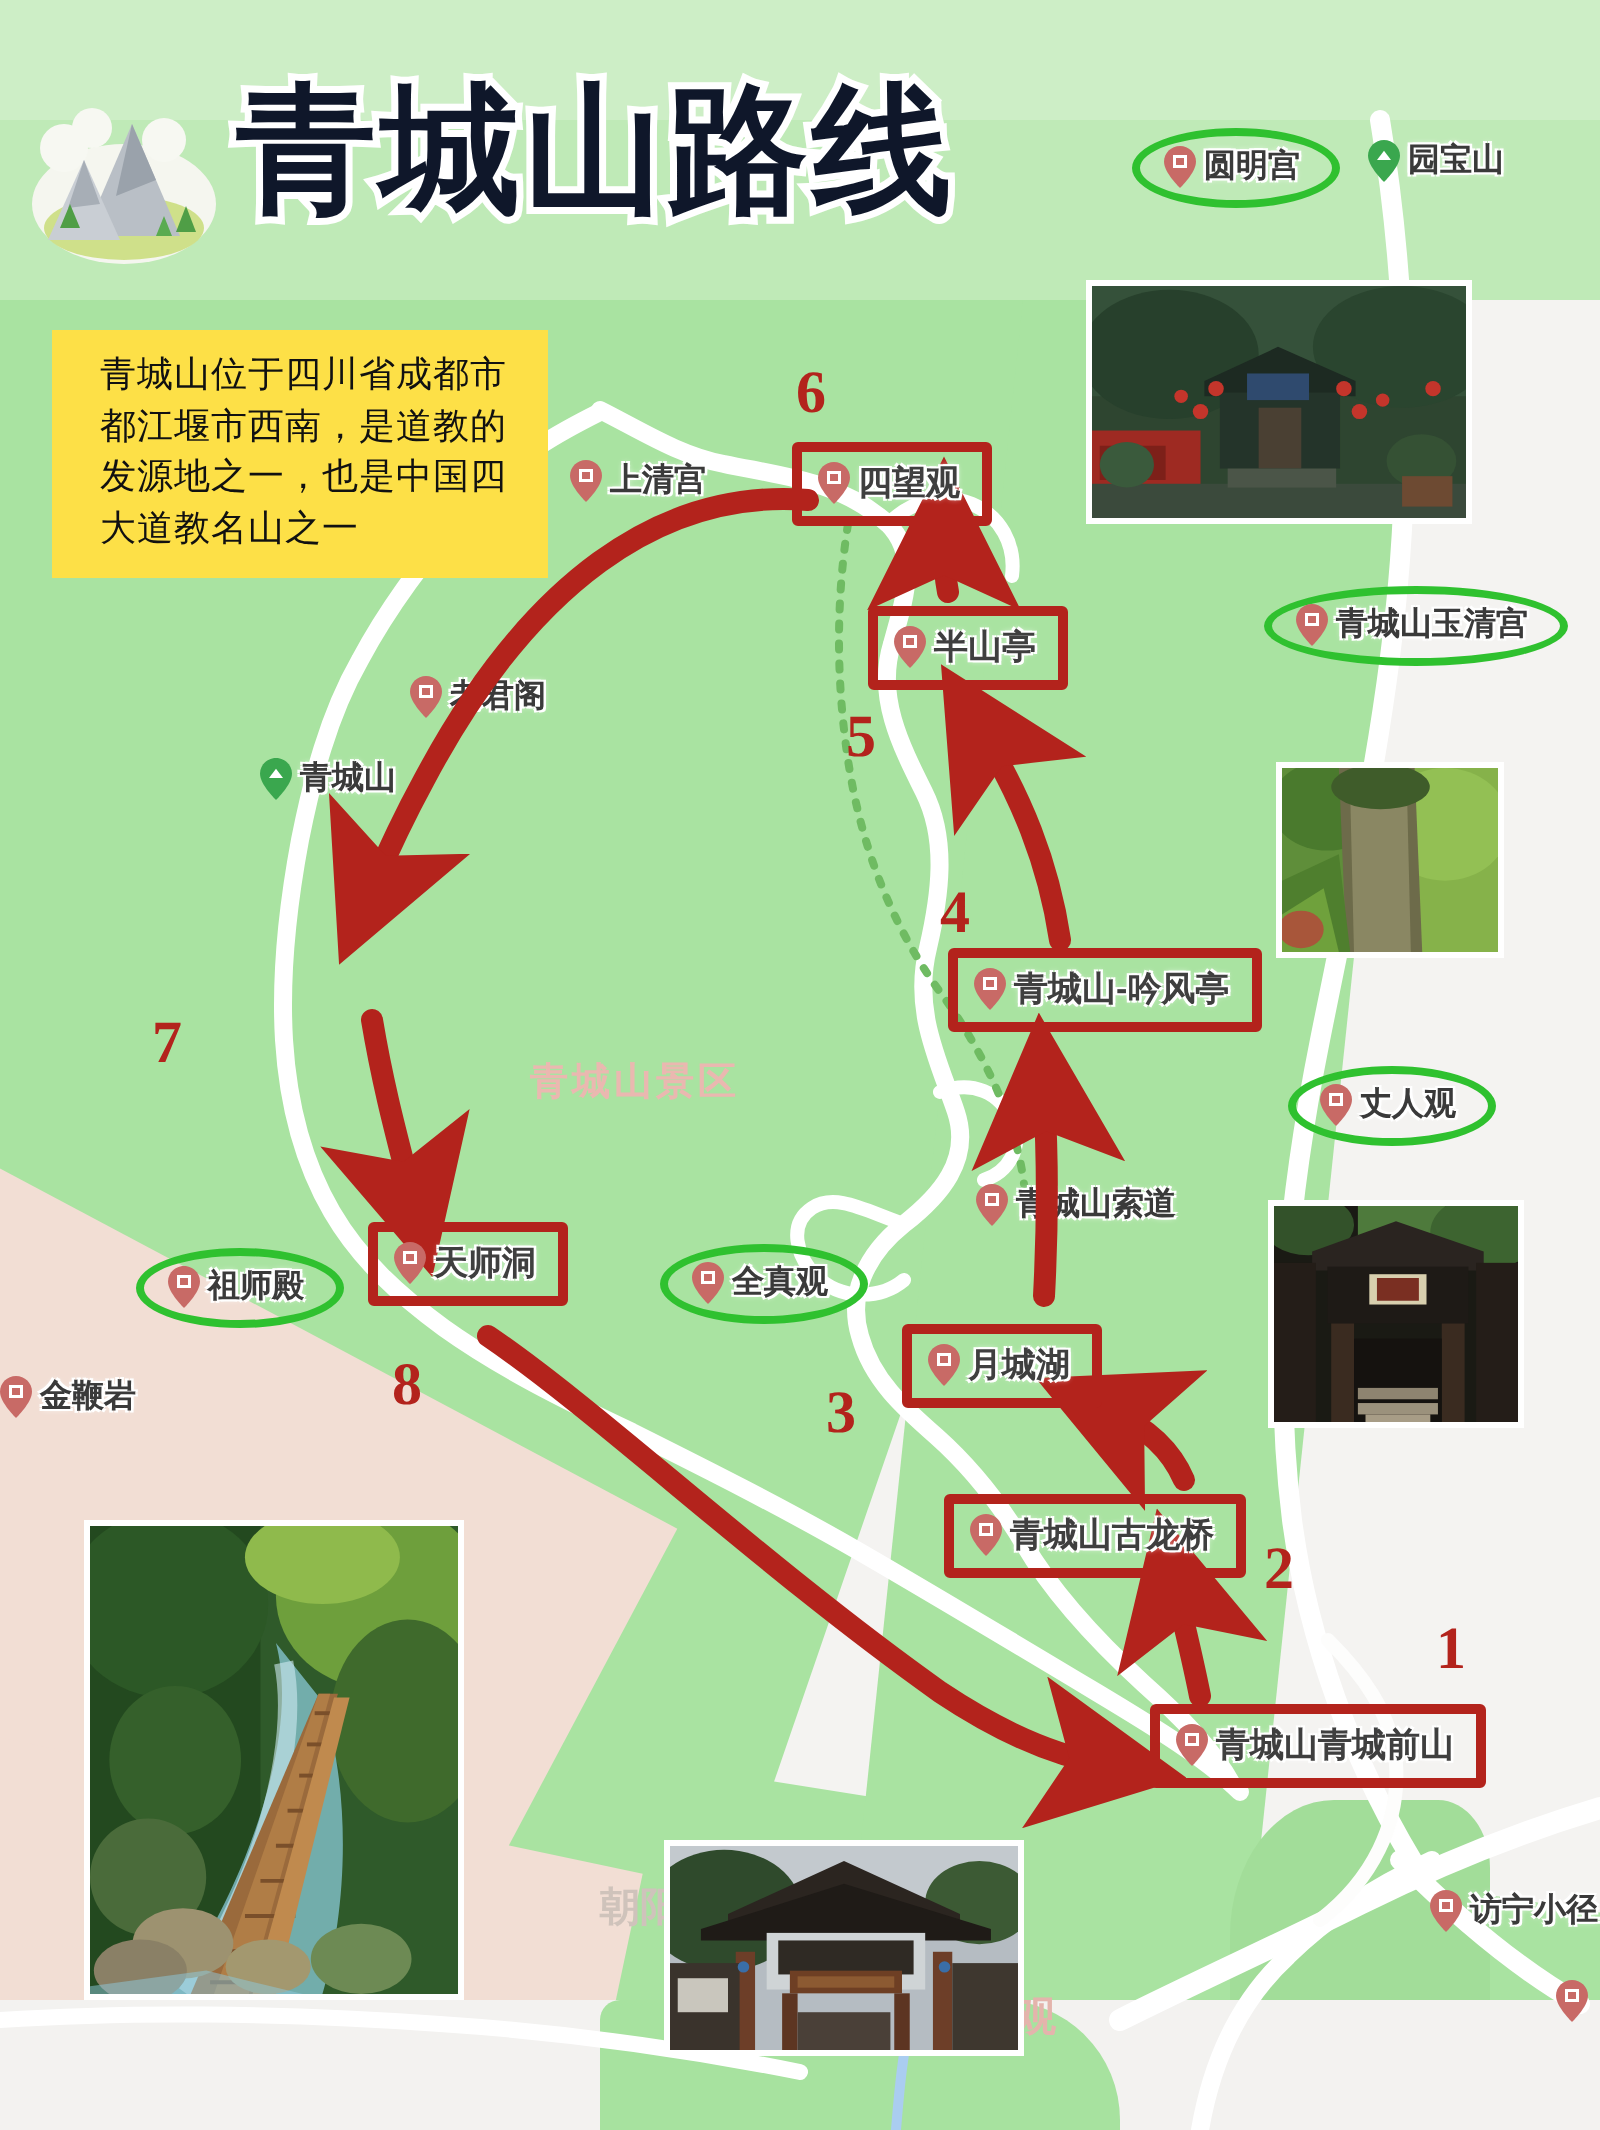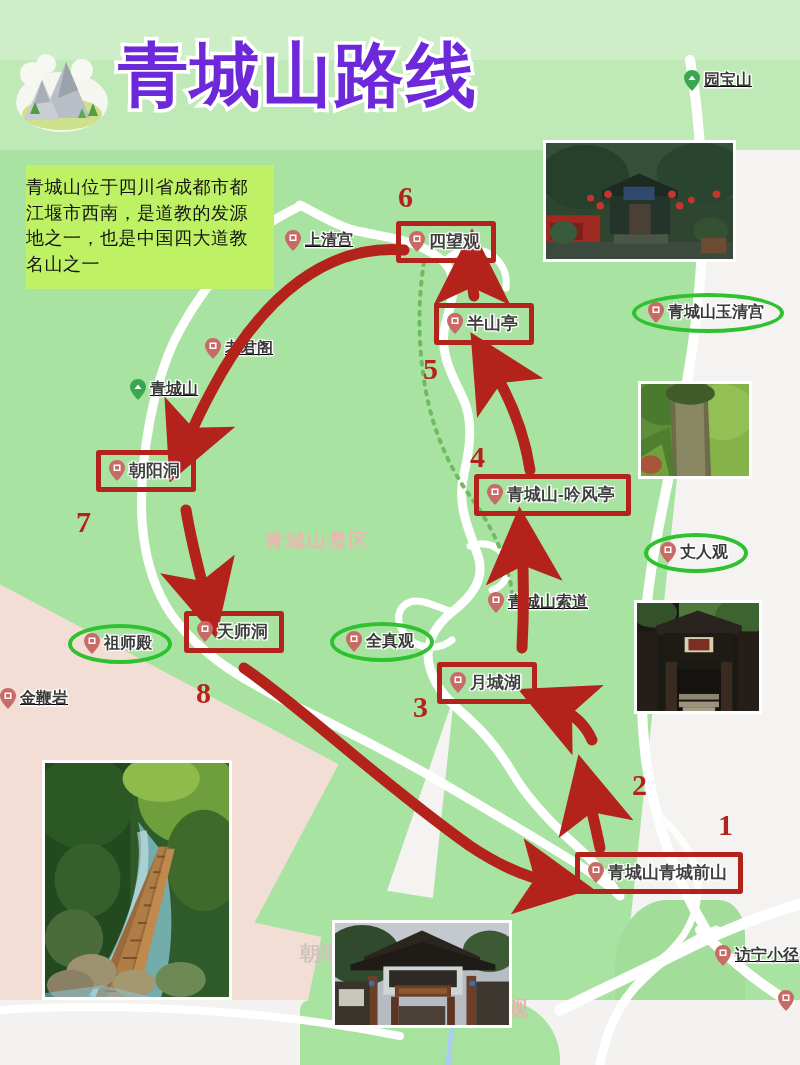"青城山路线" .title-text { color: #6d28d9 -> #0f172a }
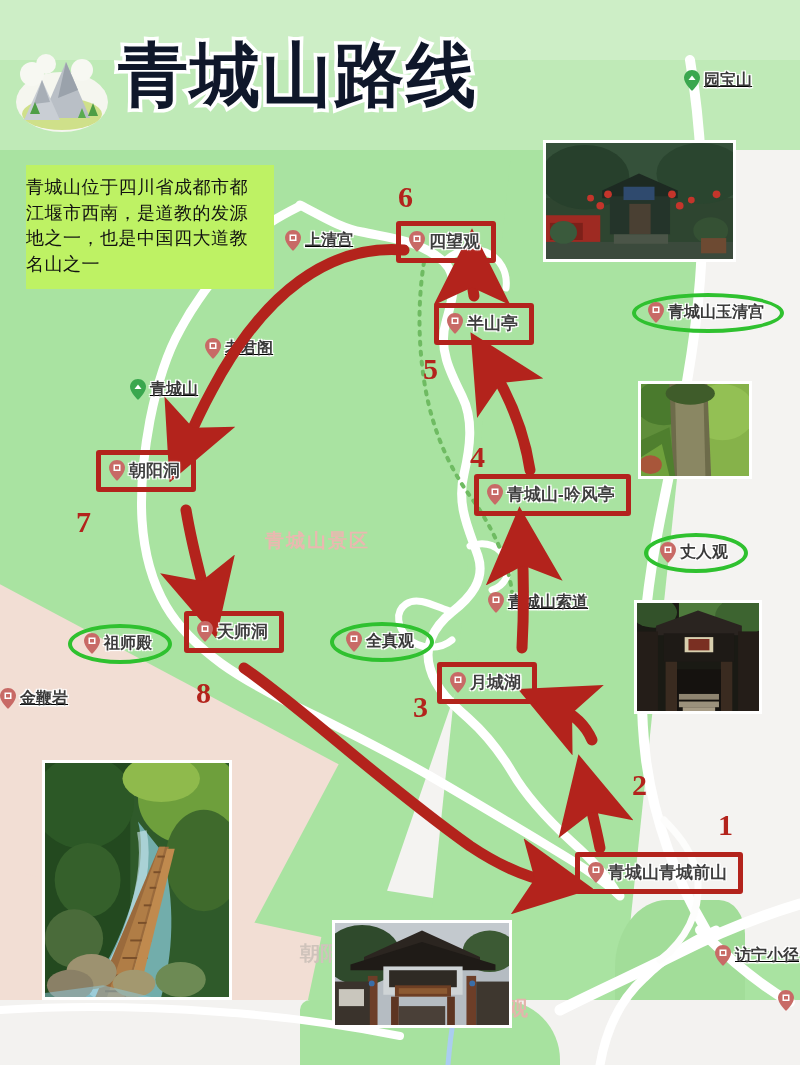"圆明宫" div.poi { html: none -> <div> <span> <svg> <path></path> <rect></rect> <rect></rect> </svg> </span> <span>圆明宫</span> </div> }
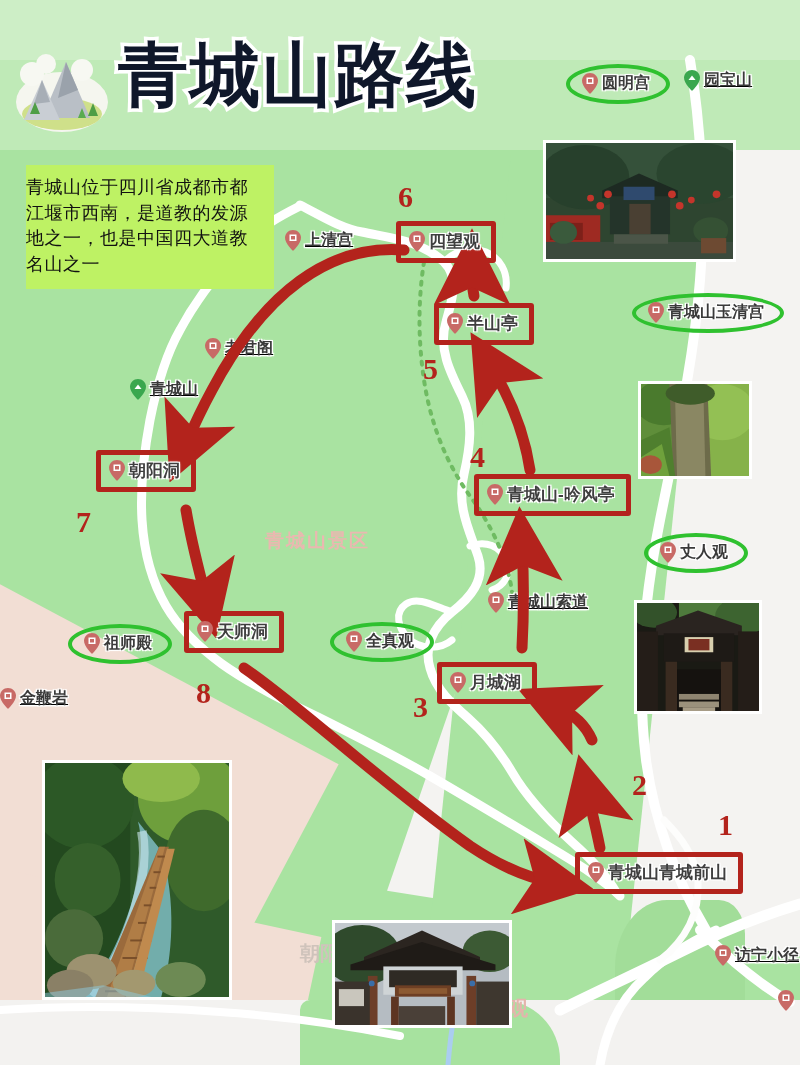"园宝山" .poi-plain { text-decoration: underline -> none }
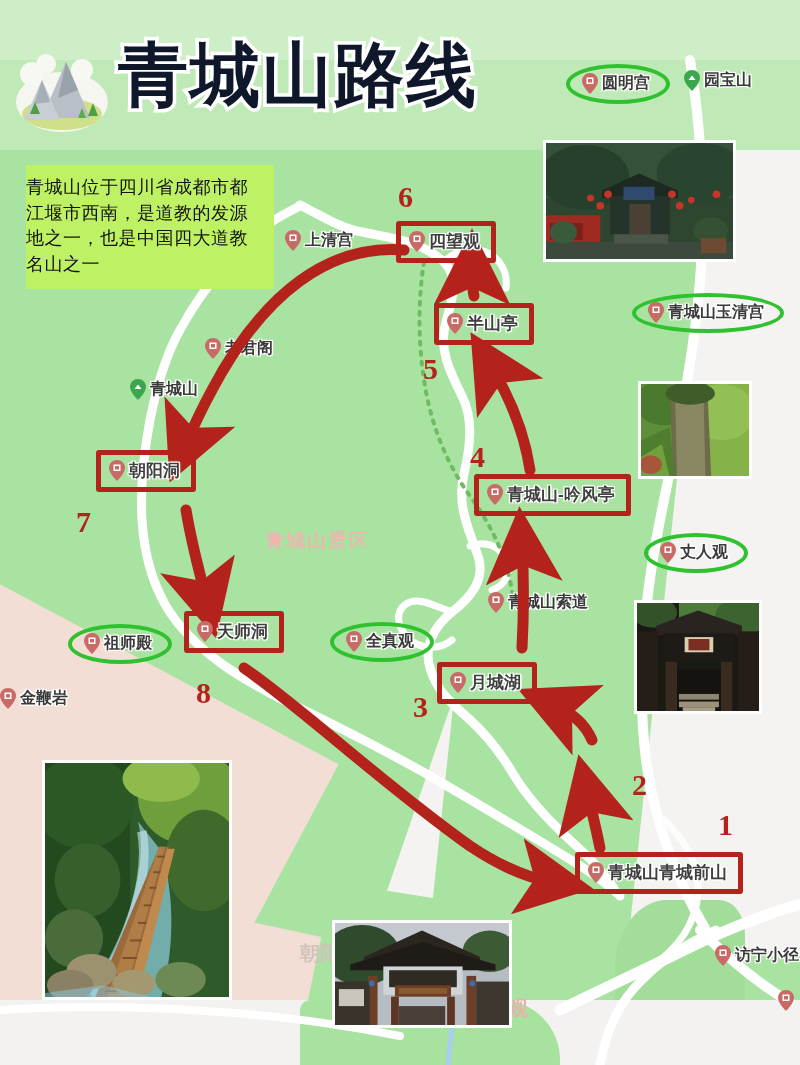"青城山位于四川省成都市都江堰市西南，是道教的发源地之一，也是中国四大道教名山之一" .desc-card { background: #bef264 -> #fde047; padding: 10px 12px 12px 0 -> 10px 12px 12px 24px }
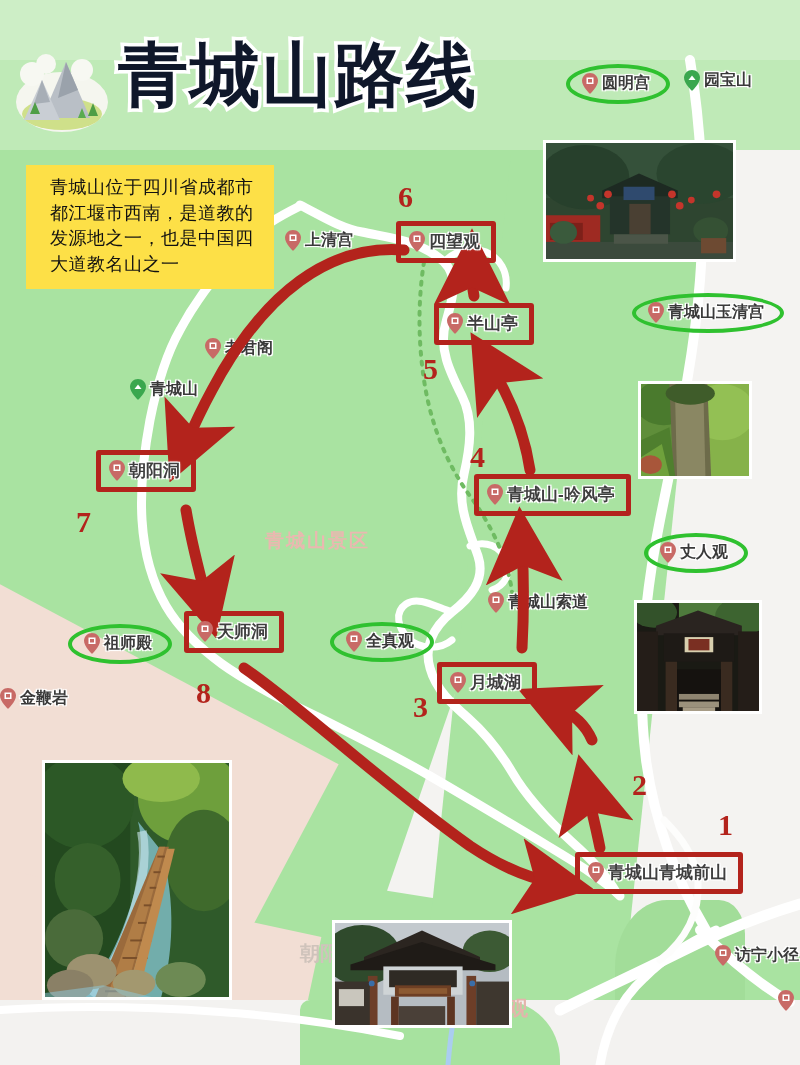"朝阳洞" div.poi { html: <div> <span> <svg> <path></path> <rect></rect> <rect></rect> </svg> </span> <span>朝阳洞</span> </div> -> none }
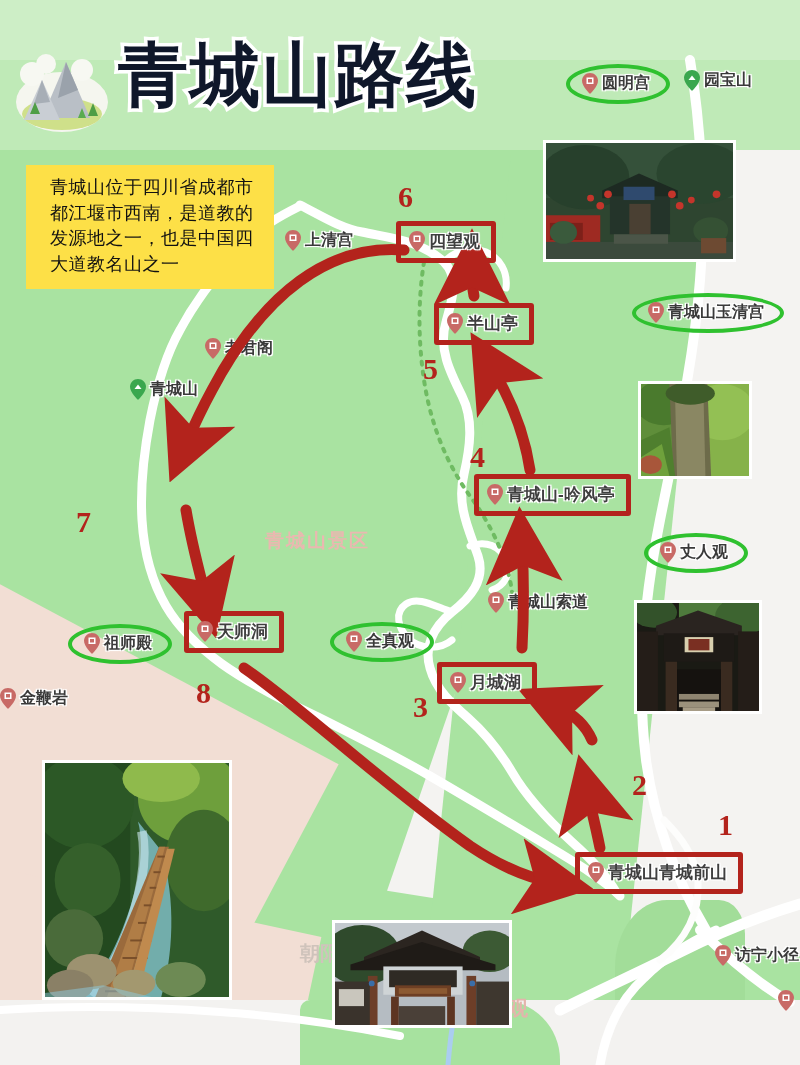"月城湖" div.poi { left: 437px -> 451px }
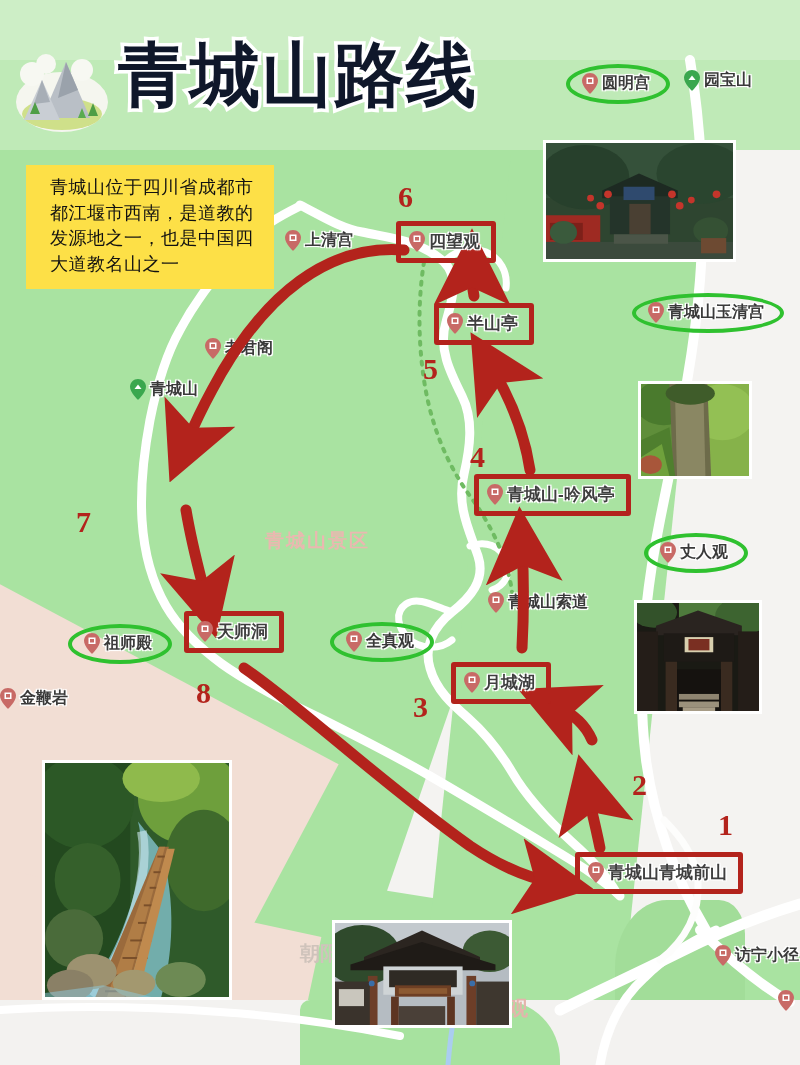"青城山古龙桥" div.poi { html: none -> <div> <span> <svg> <path></path> <rect></rect> <rect></rect> </svg> </span> <span>青城山古龙桥</span> </div> }
